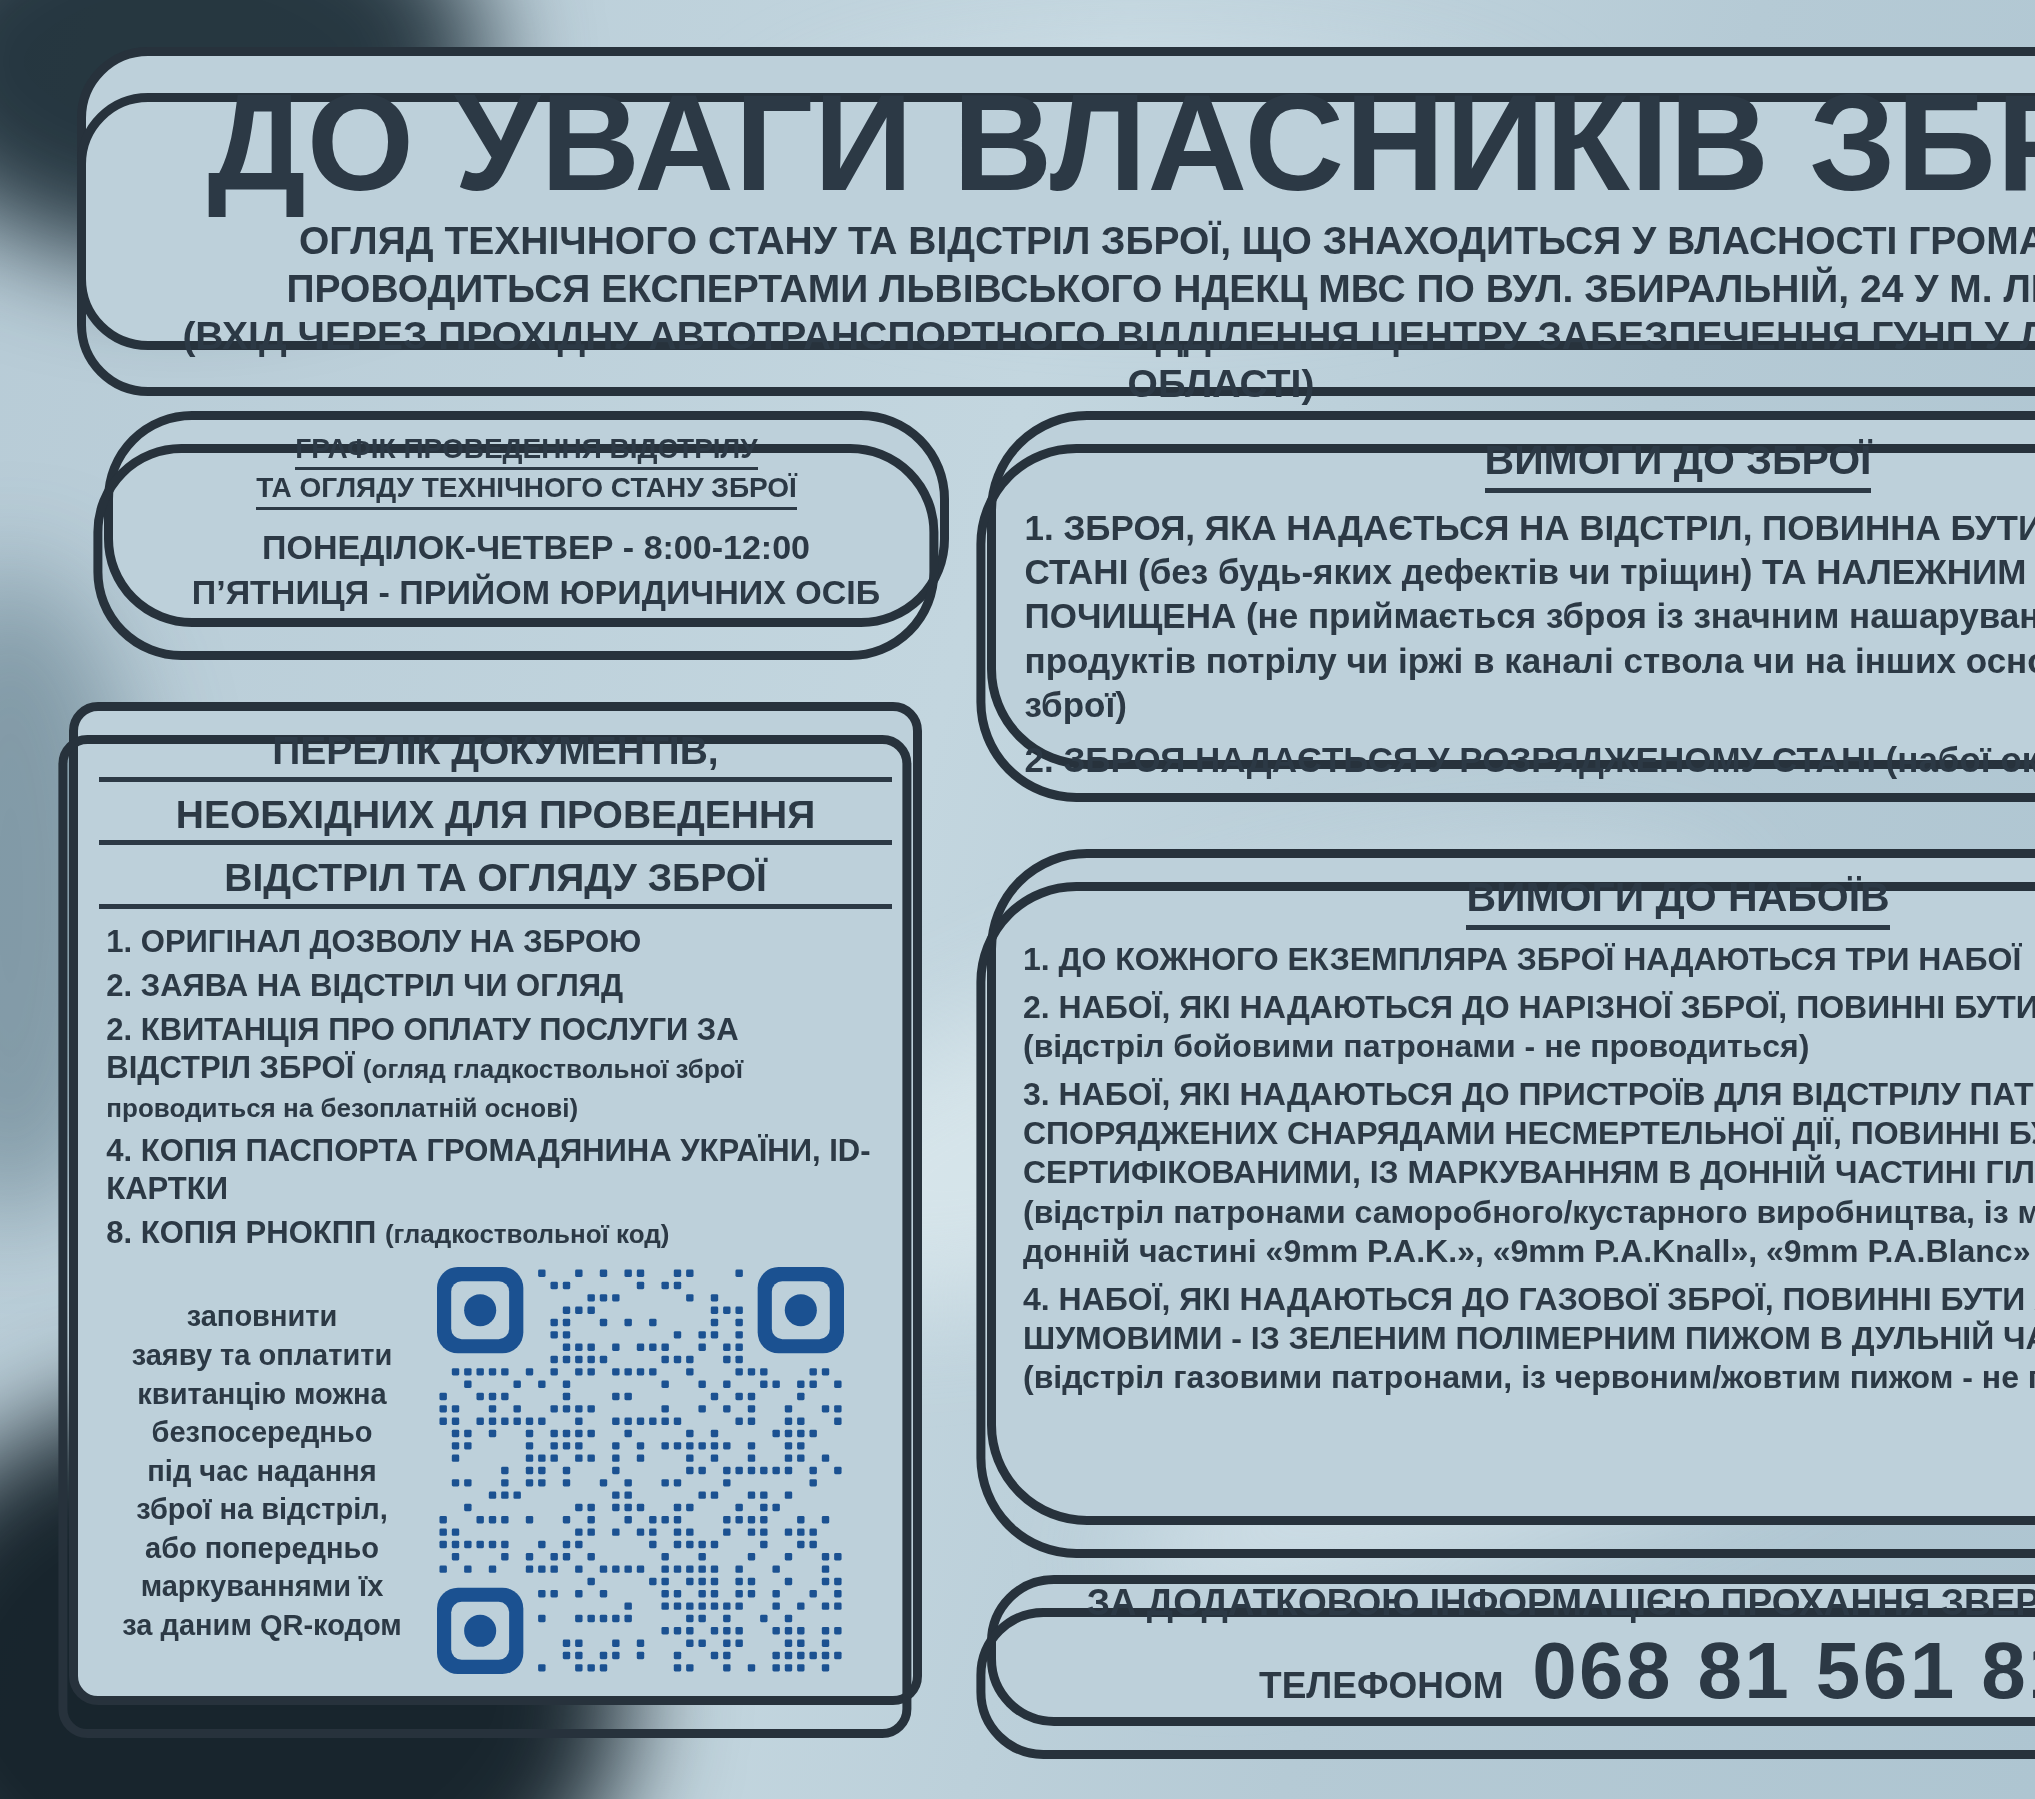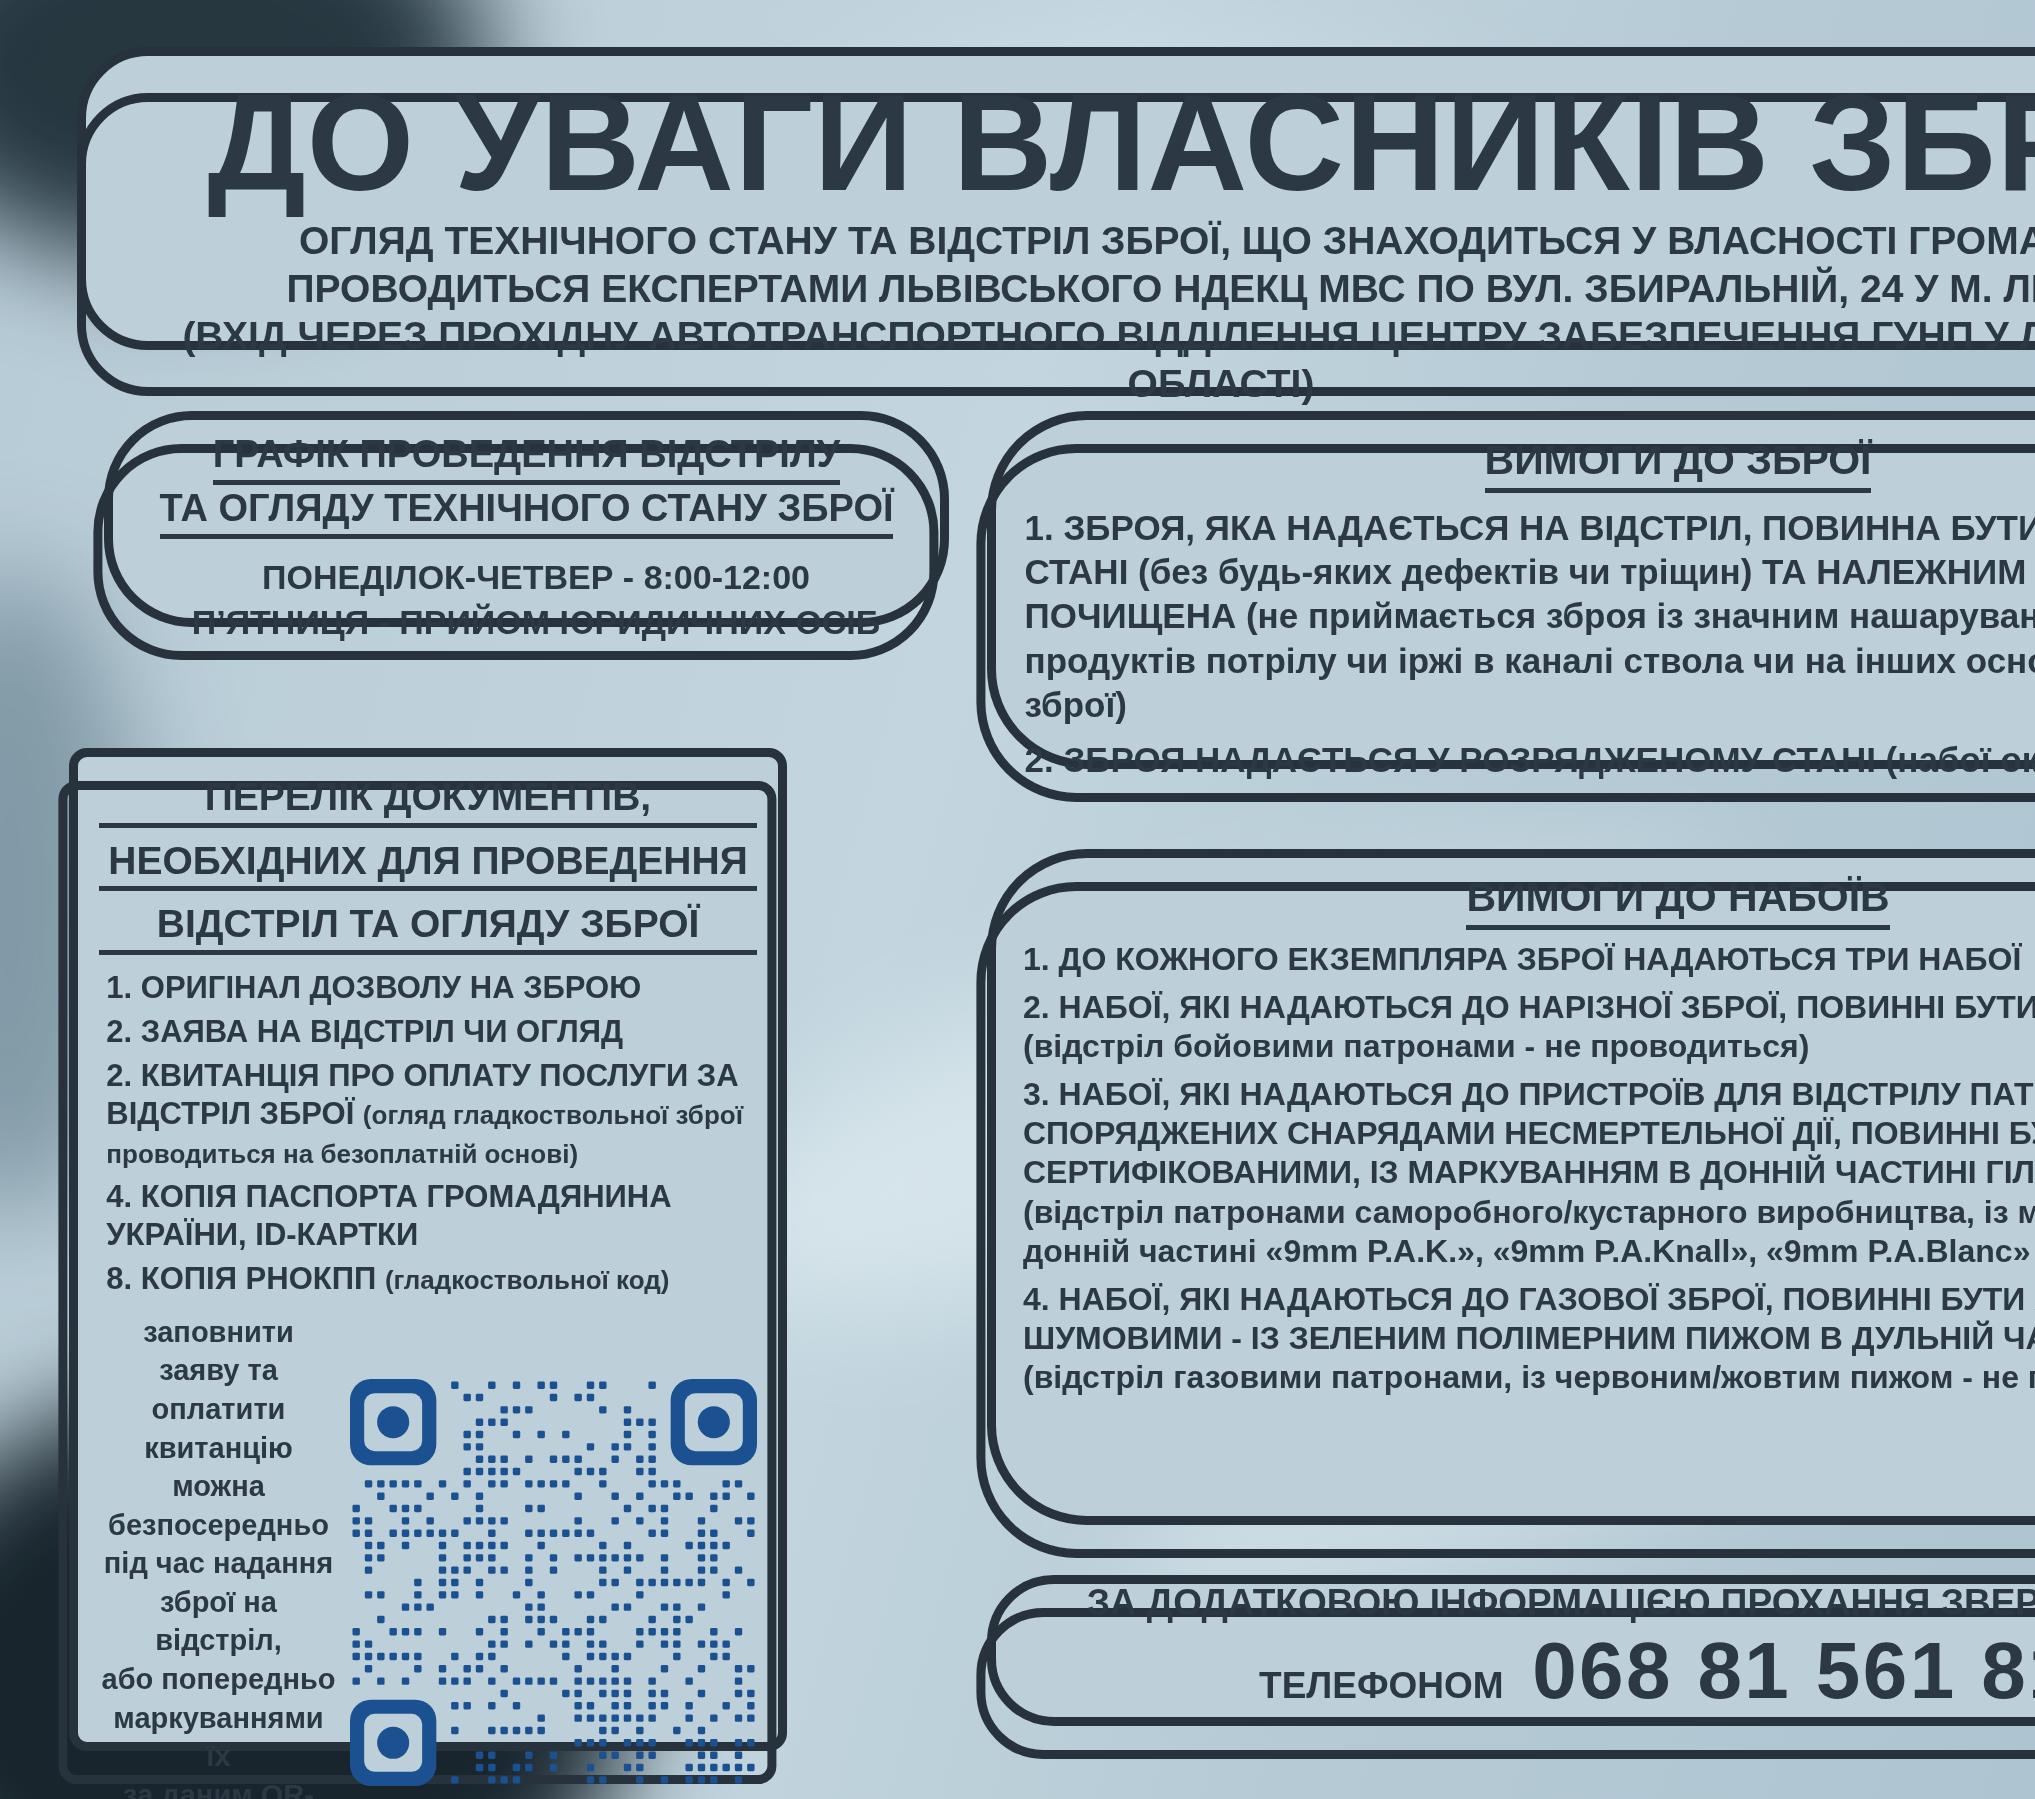"ГРАФІК ПРОВЕДЕННЯ ВІДСТРІЛУ" .schedule-panel .h { font-size: 38px -> 28px }
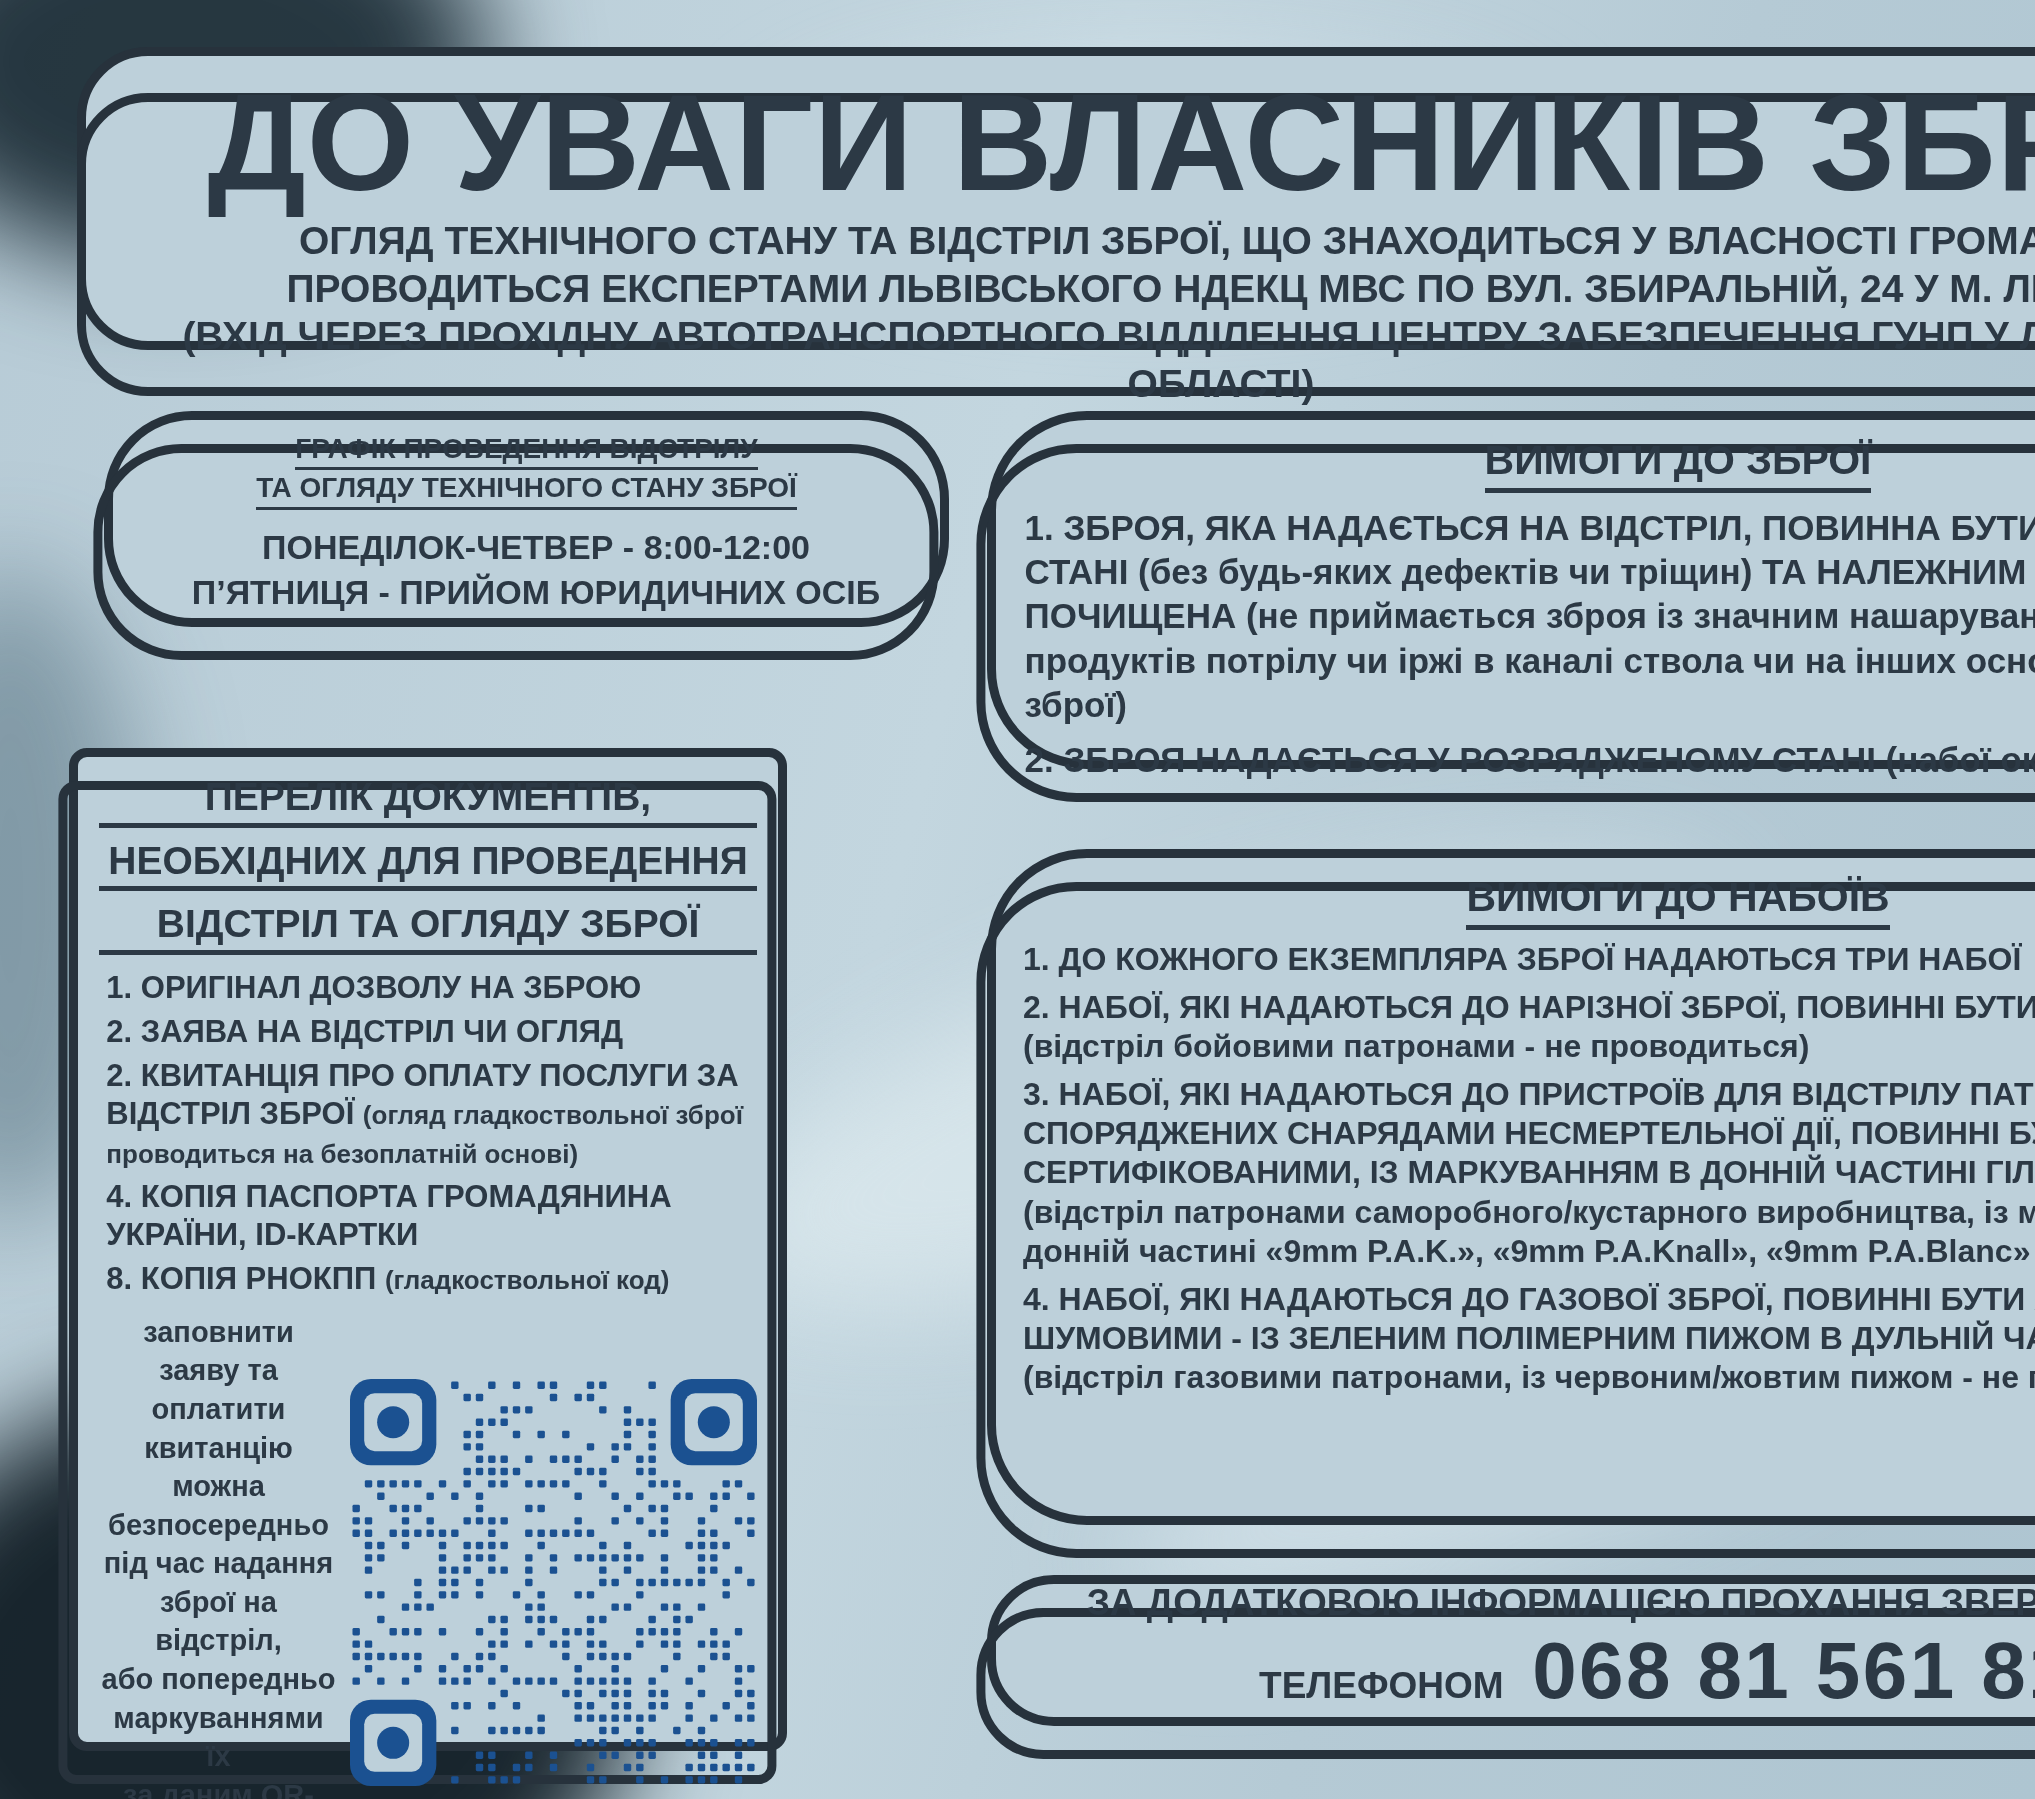"ПЕРЕЛІК ДОКУМЕНТІВ," .documents-panel { border-radius: 18px -> 29px; top: 748px -> 702px; width: 718px -> 853px }
